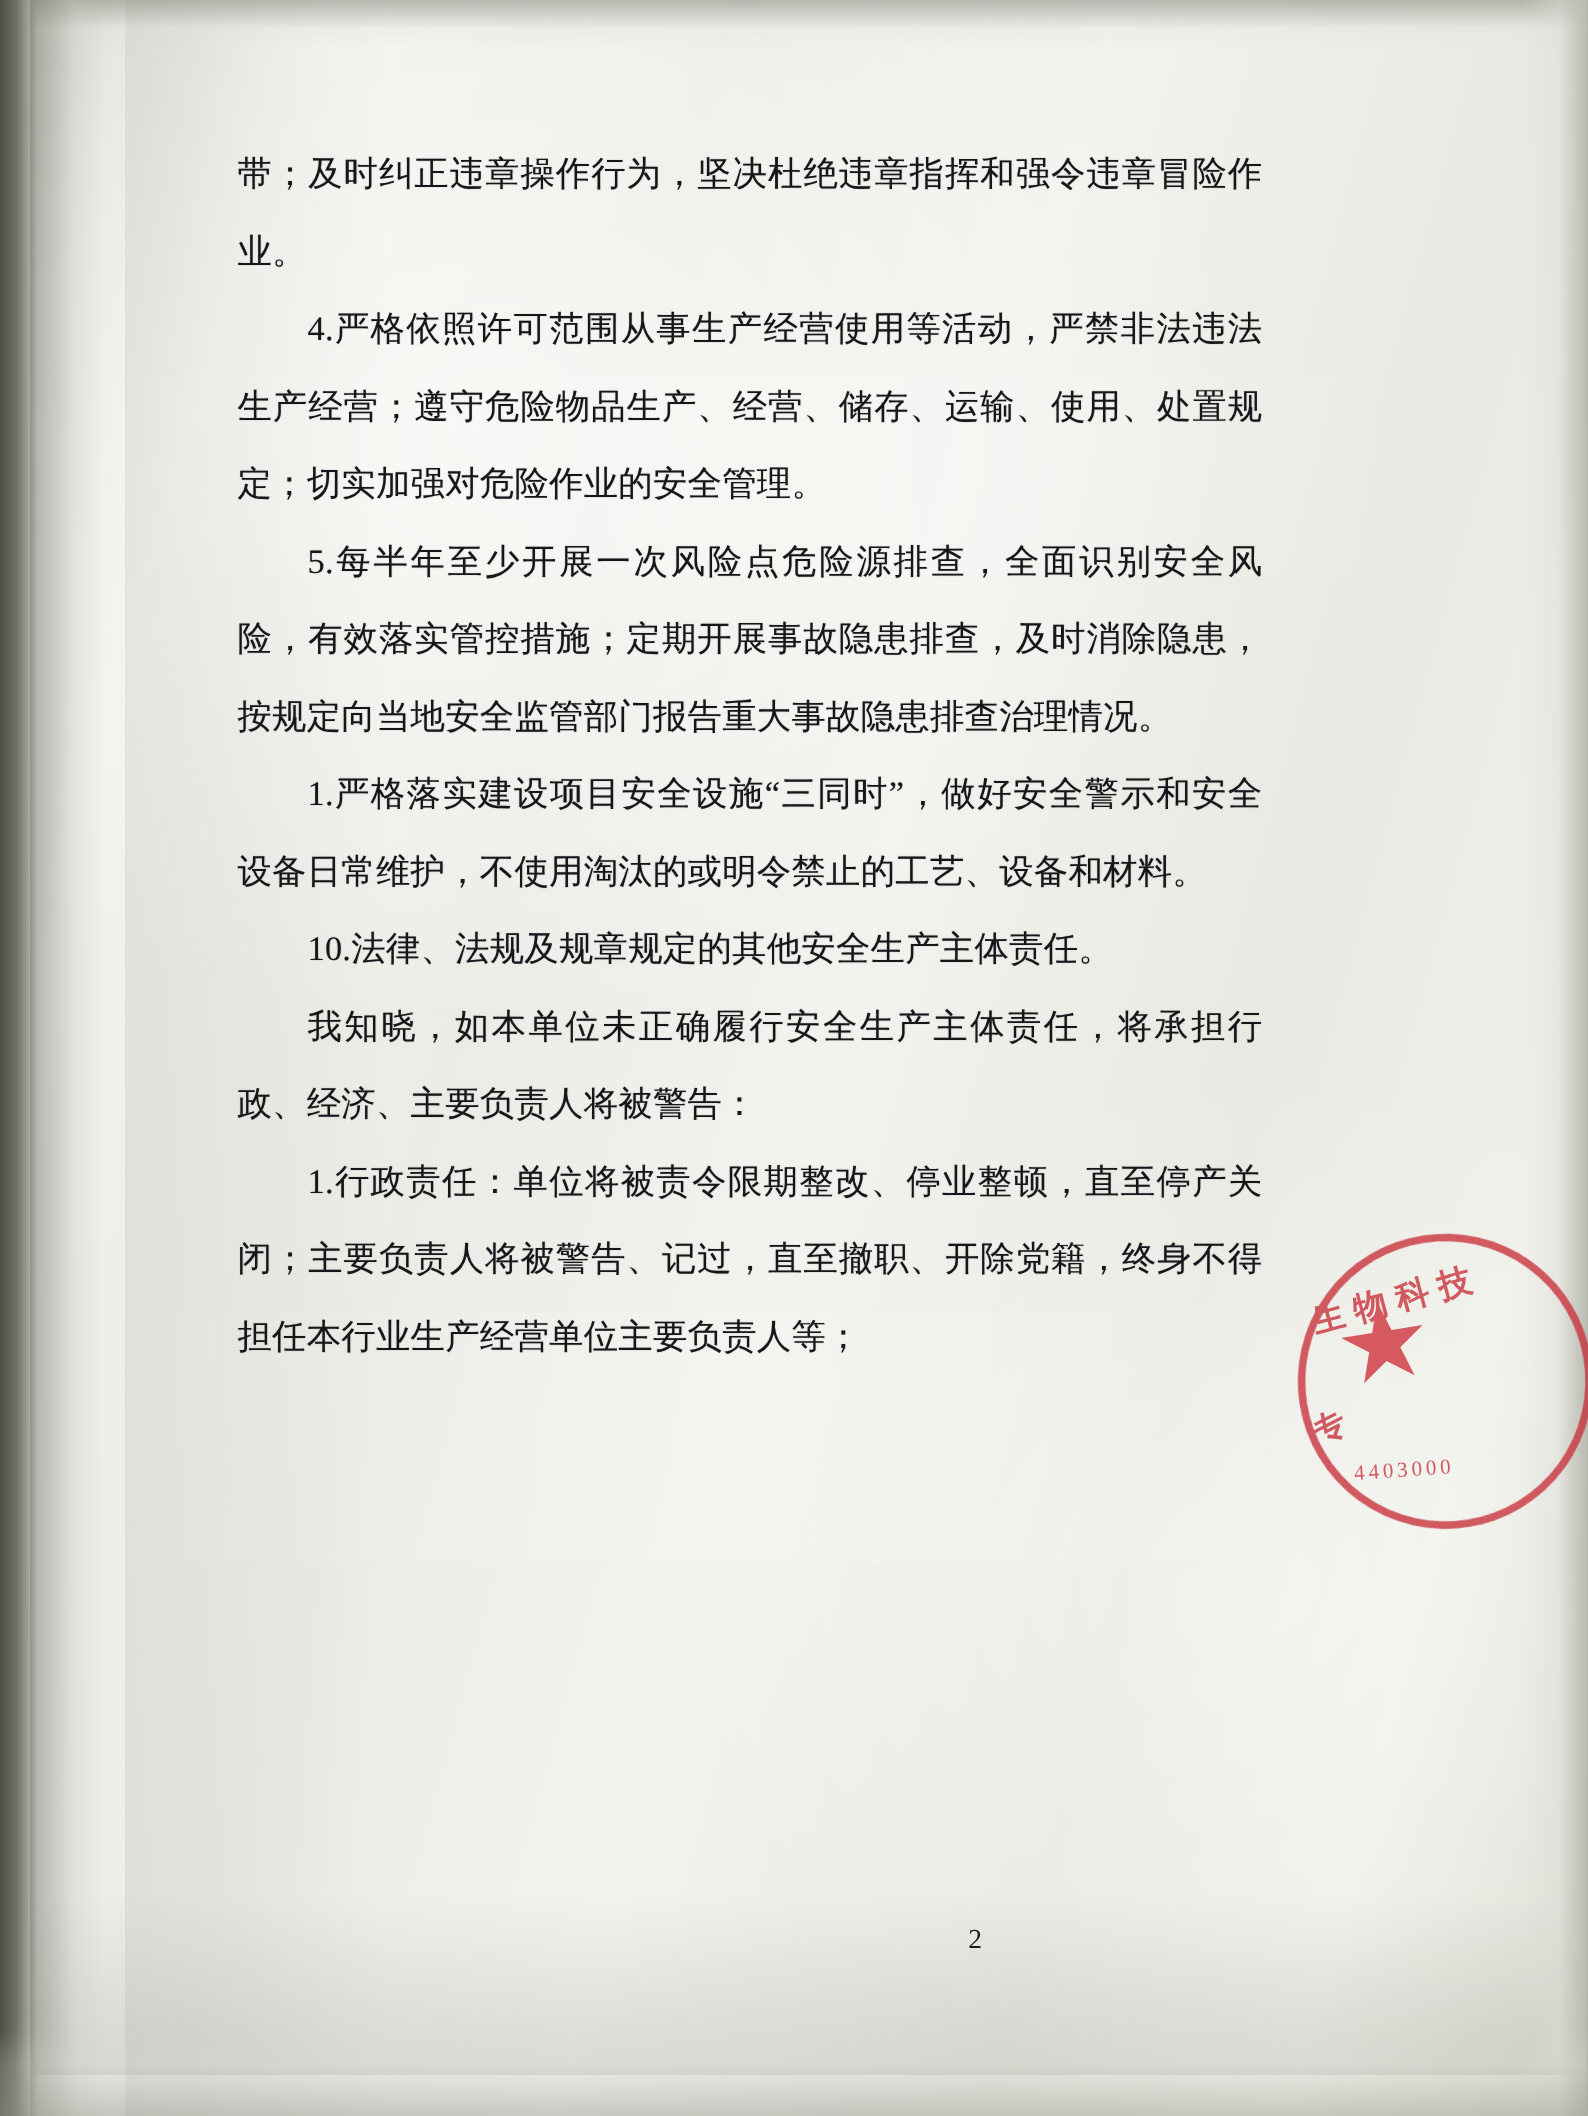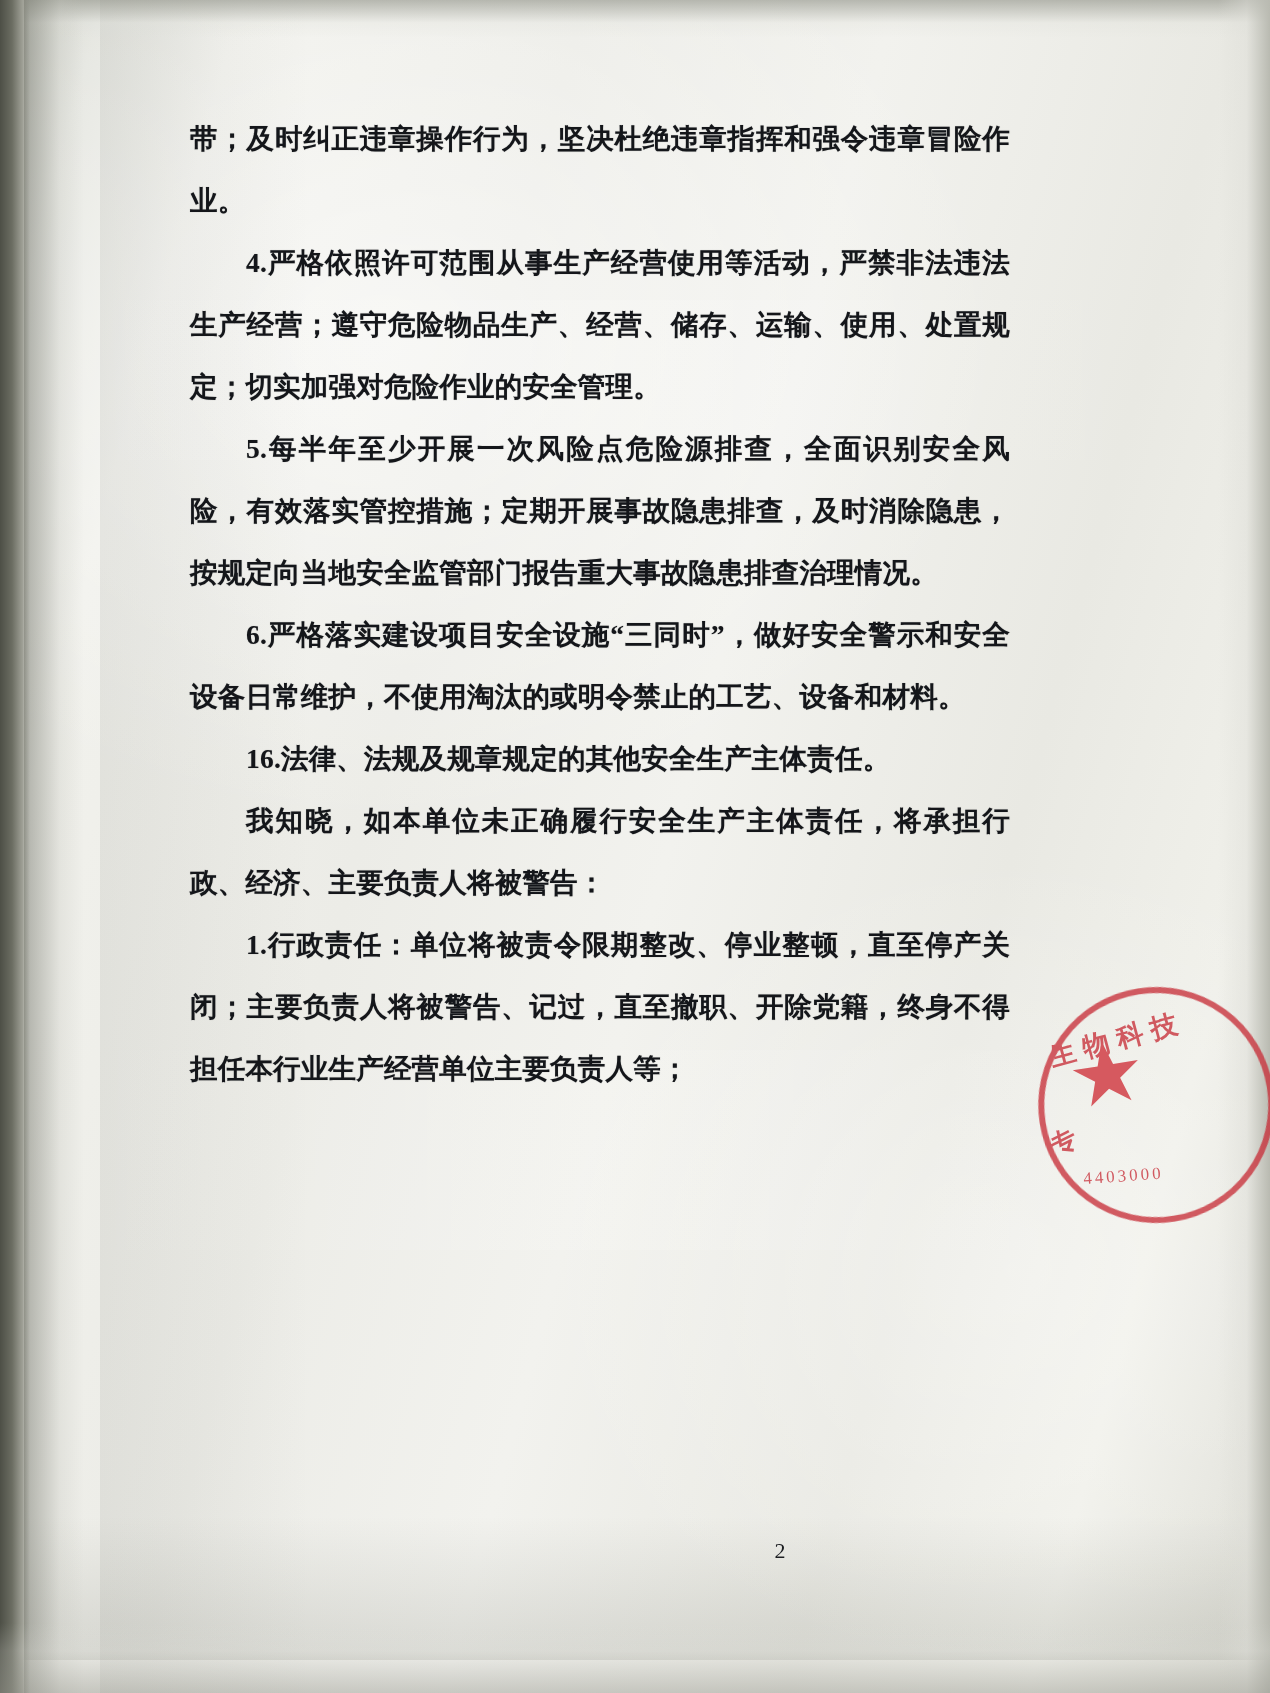"带；及时纠正违章操作行为，坚决杜绝违章指挥和强令违章冒险作业。" .para { font-weight: 700 -> 400 }
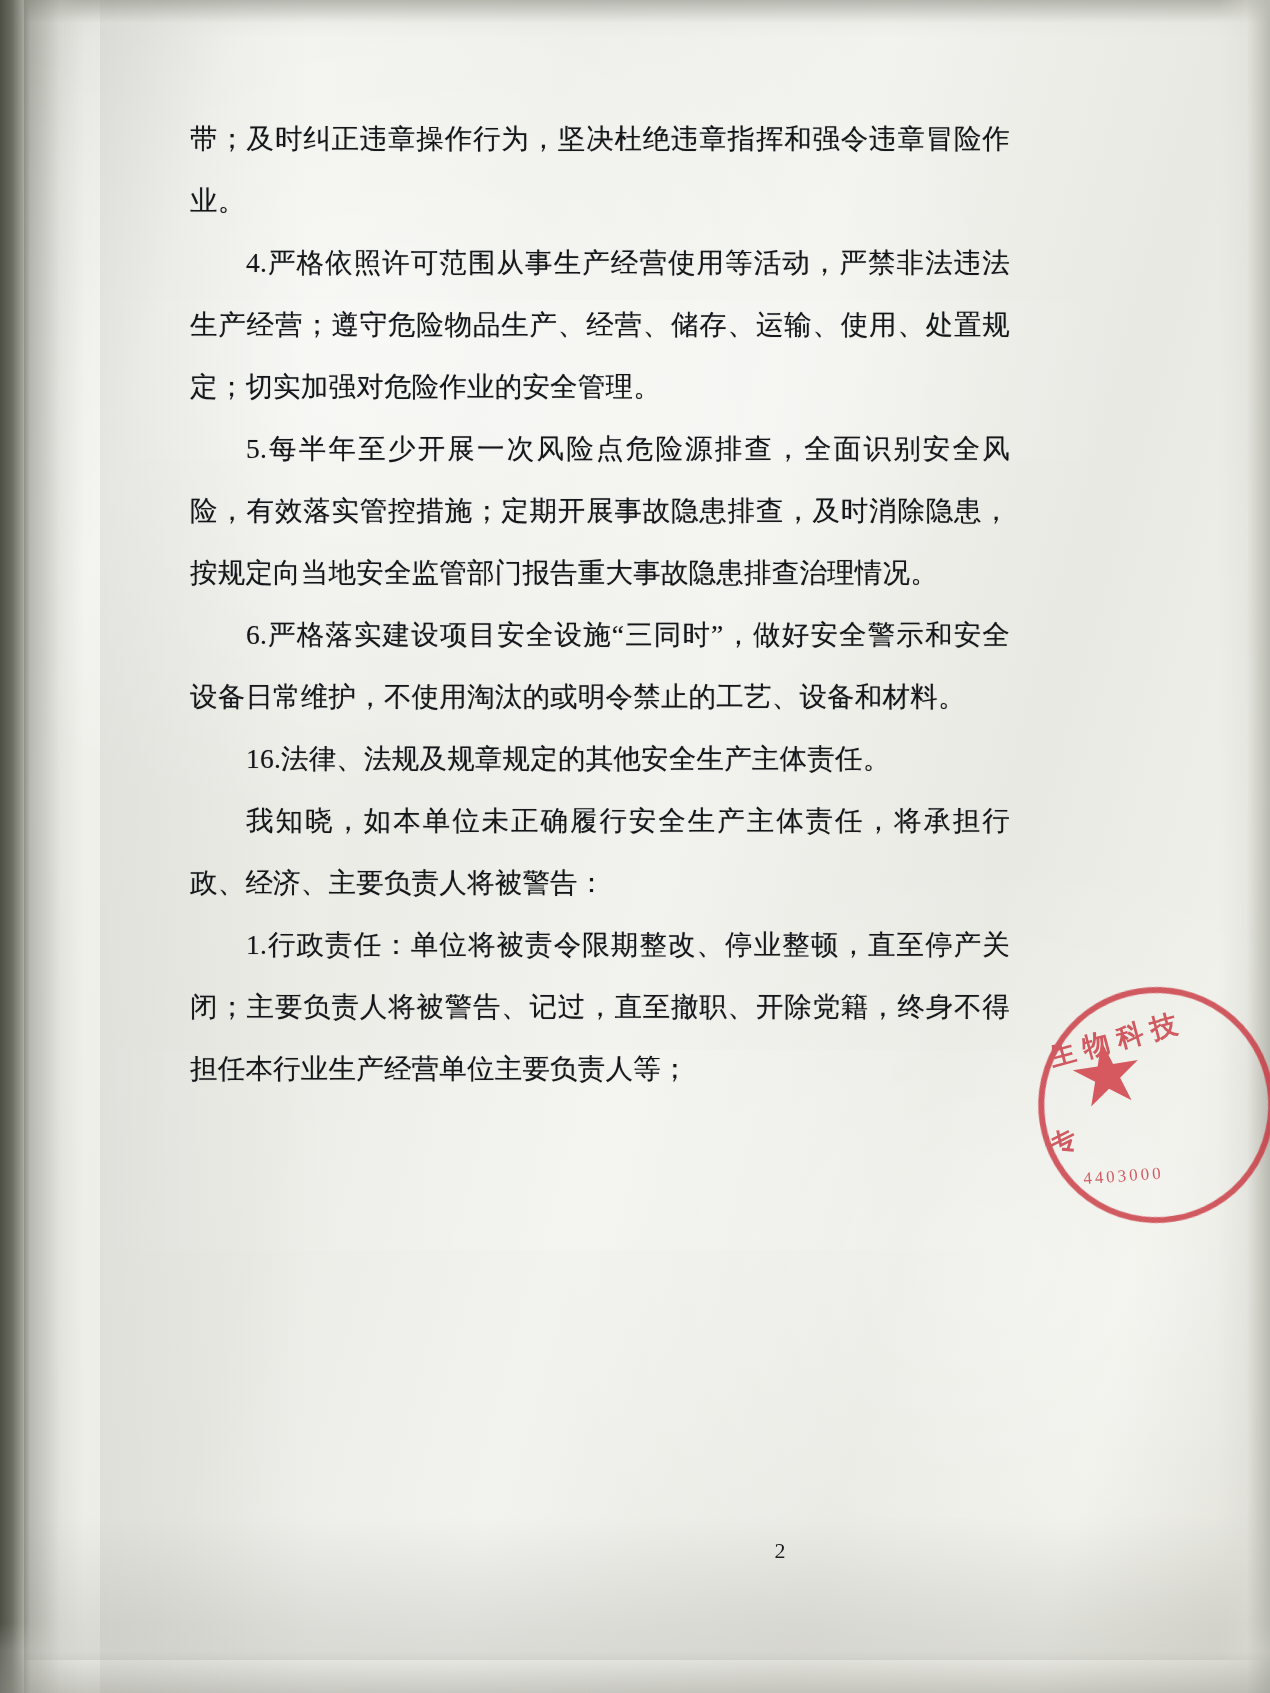"6.严格落实建设项目安全设施“三同时”，做好安全警示和安全设备日常维护，不使用淘" p.para { text: 6 -> 1 }
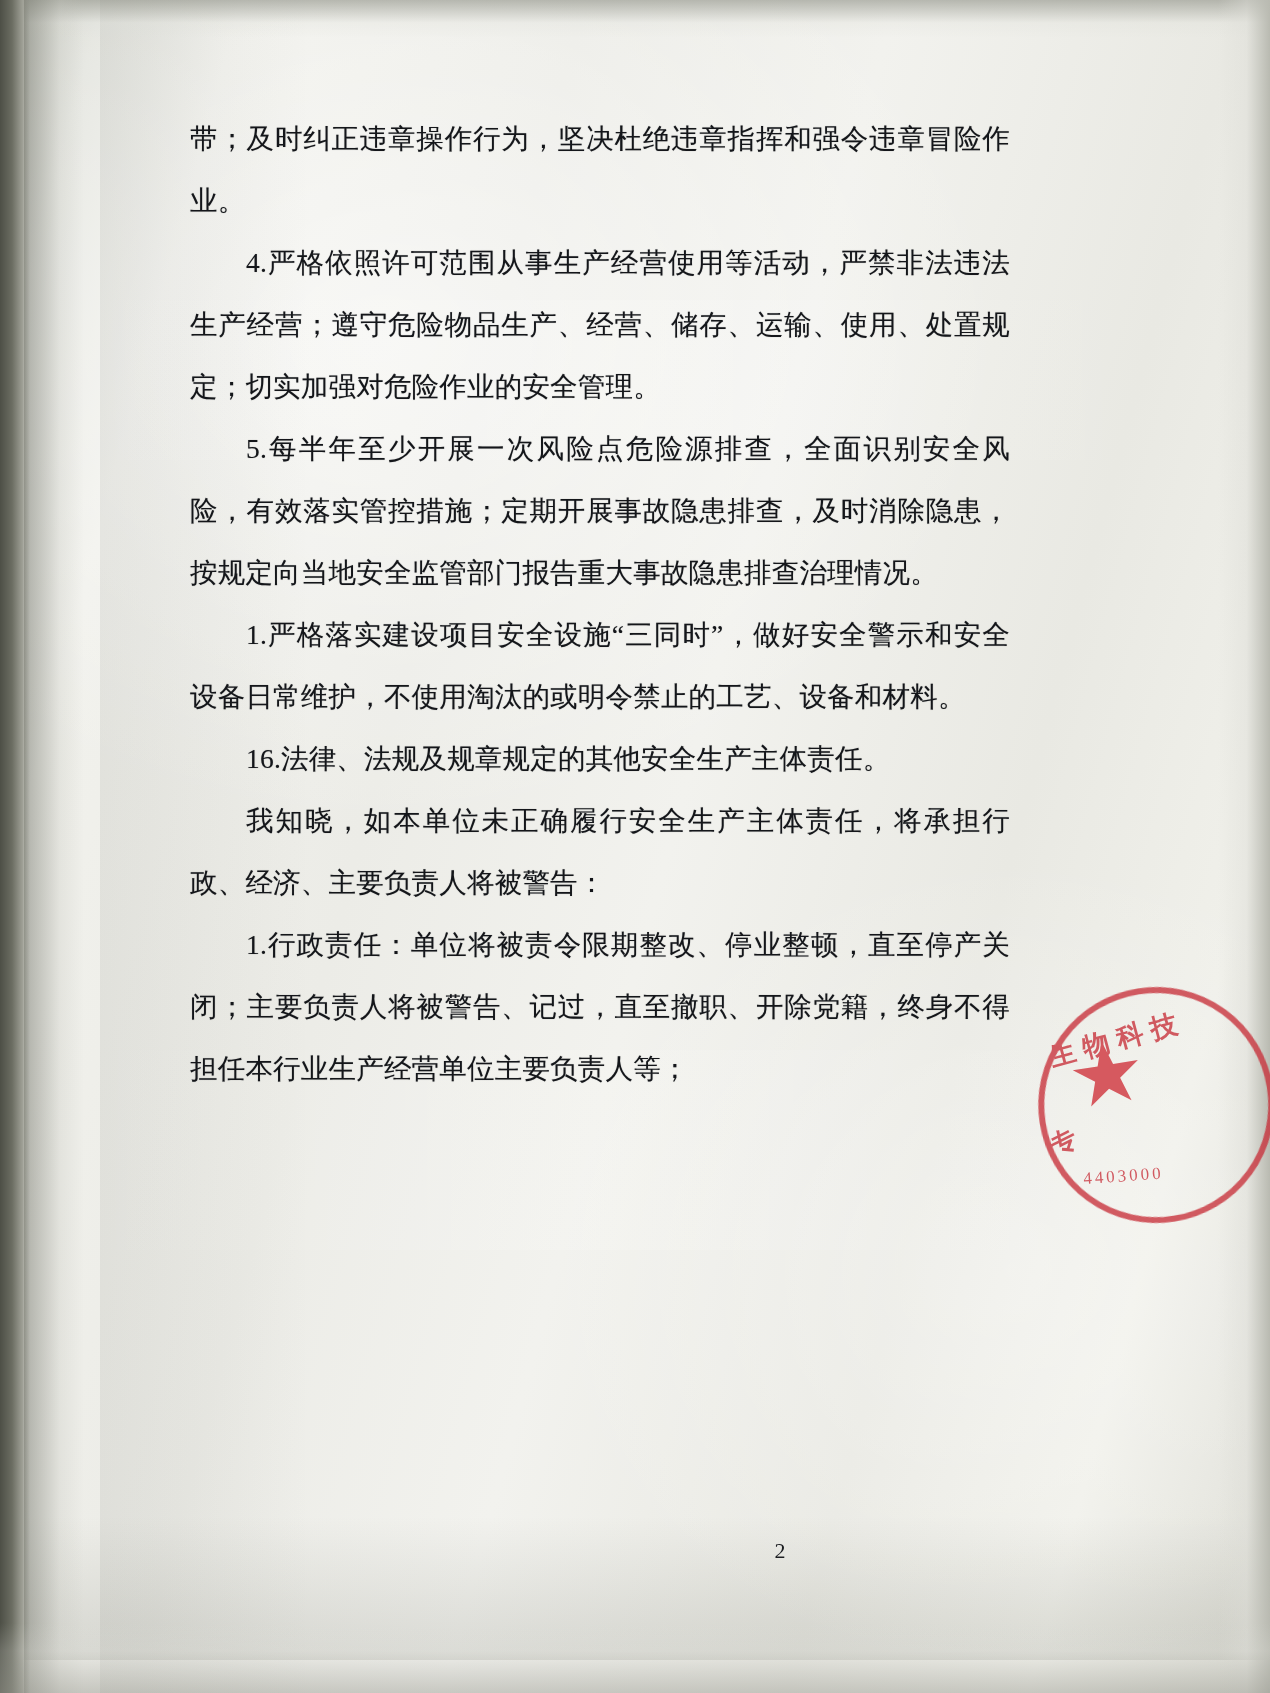"16.法律、法规及规章规定的其他安全生产主体责任。" p.para { text: 16 -> 10 }
